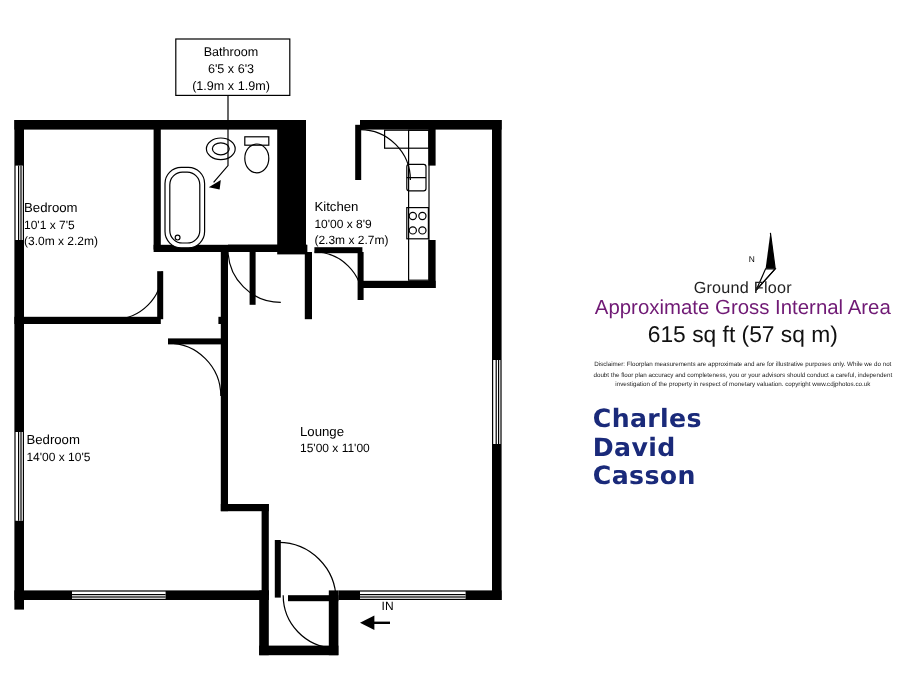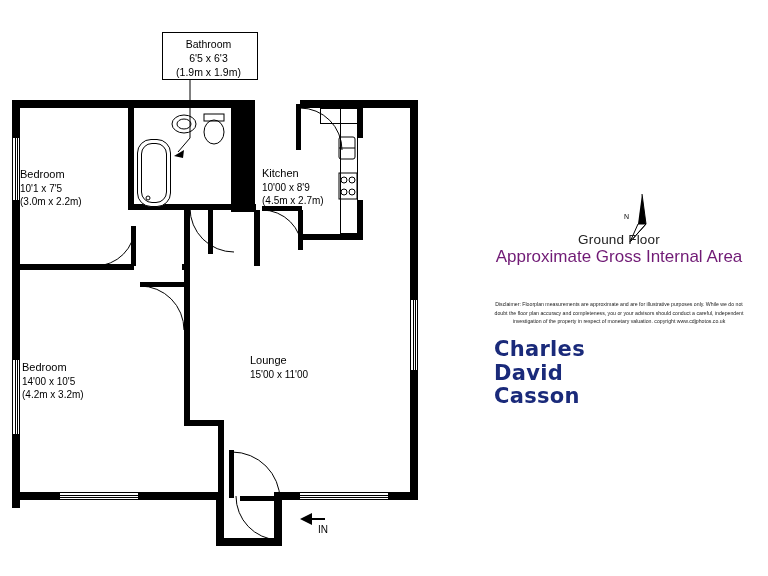"Bathroom" .callout { margin-left: 16px -> none }
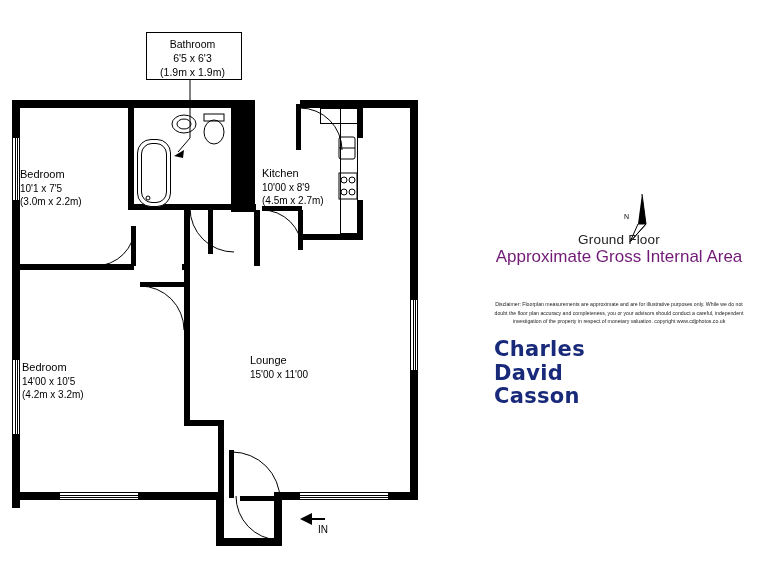"(4.5m x 2.7m)" div.met { text: 4.5m -> 2.3m }
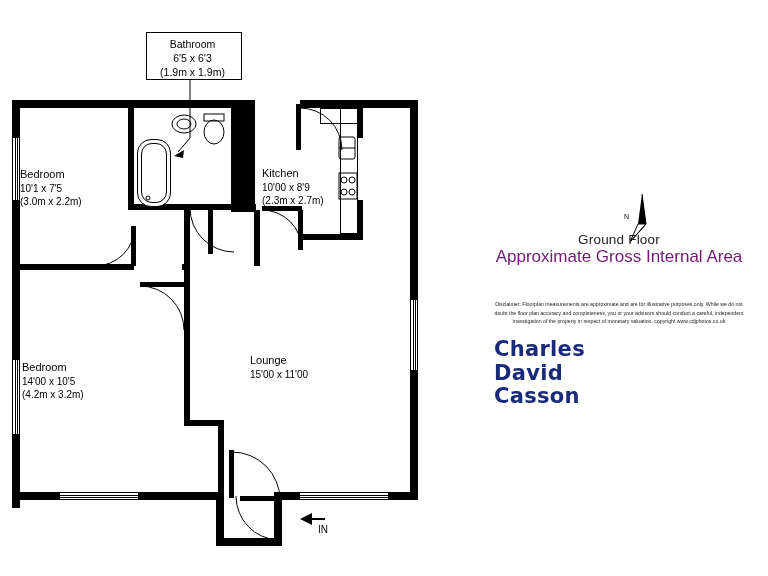"615 sq ft (57 sq" div.area2 { html: none -> <div>615 sq ft (57 sq m)</div> }
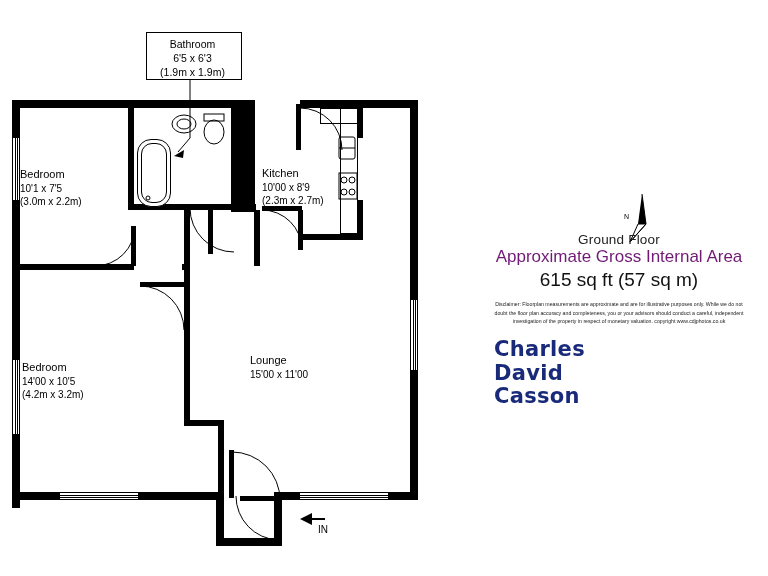"(4.2m x 3.2m)" div.met { html: <div>(4.2m x 3.2m)</div> -> none }
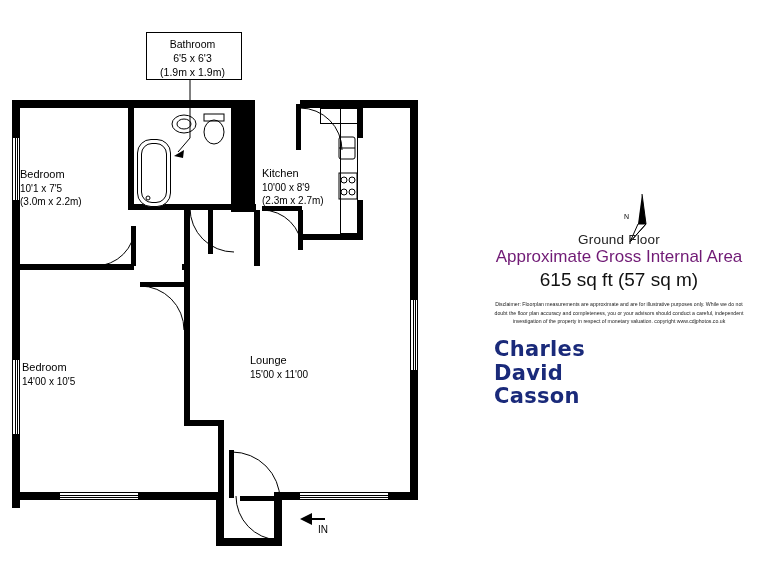"IN" div.in-label { top: 524px -> 500px }
